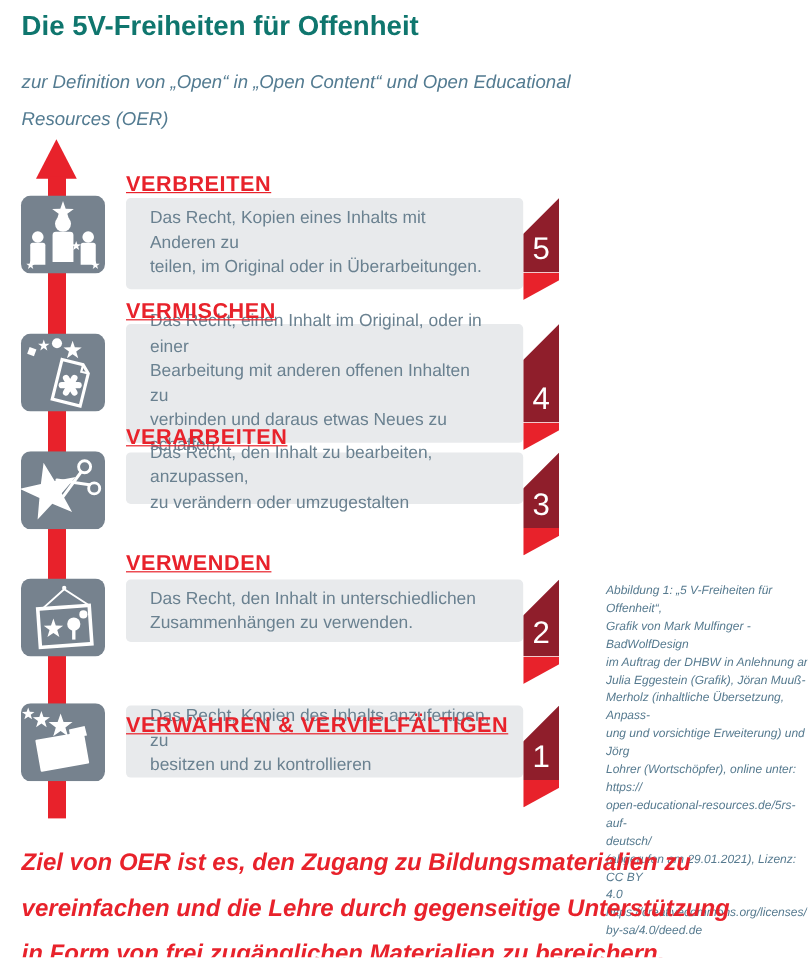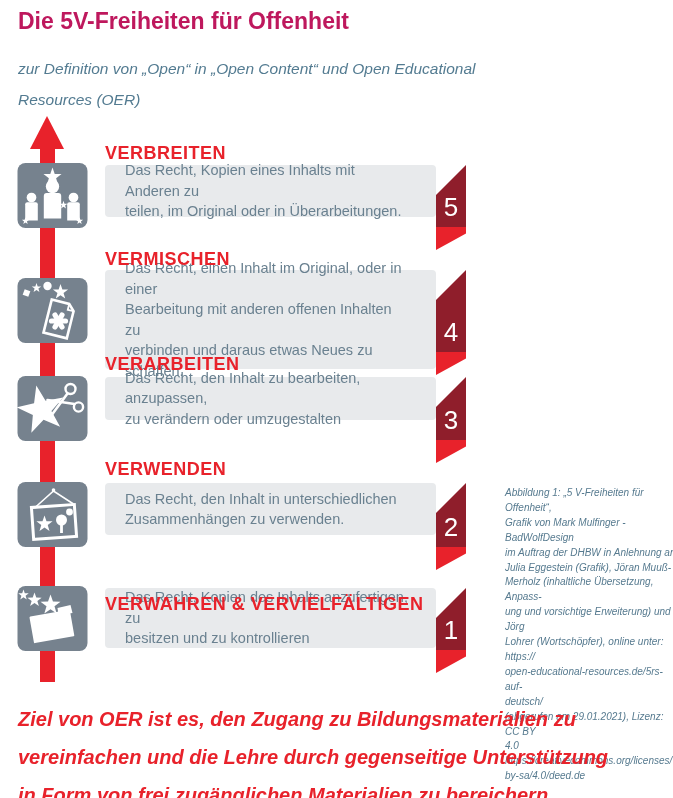"Die 5V-Freiheiten für Offenheit" #page-title { color: #be185d -> #0f766e }
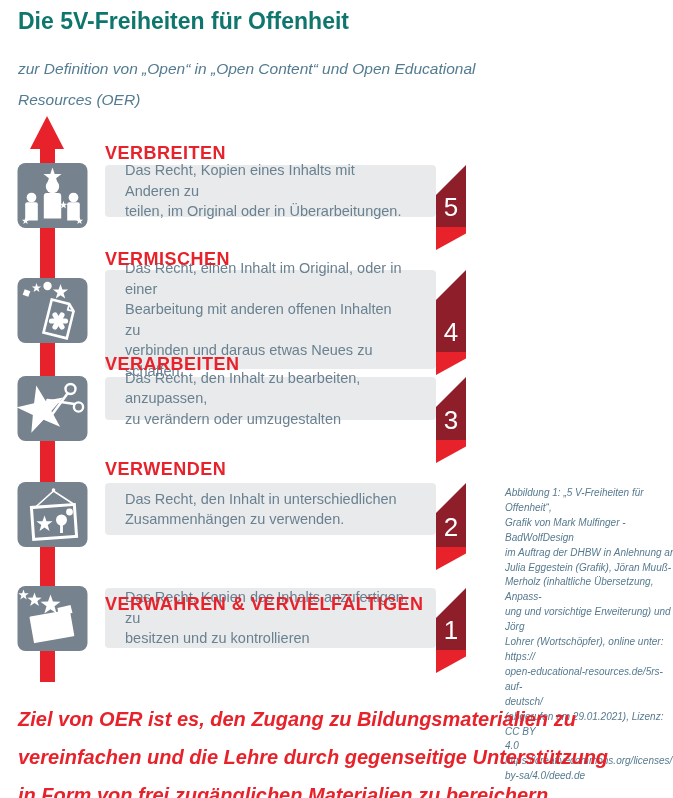"VERBREITEN" .heading { text-decoration: none -> underline }
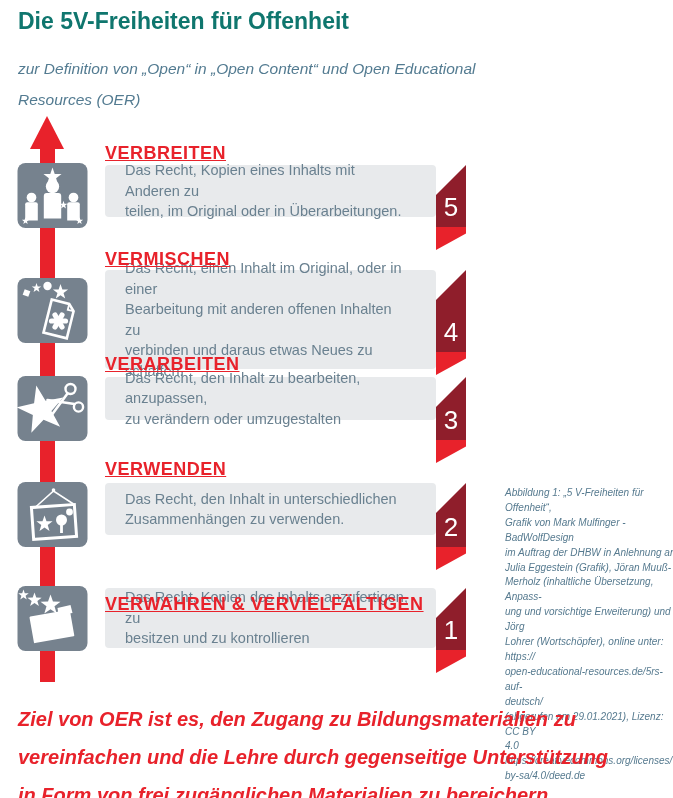"Das Recht, Kopien eines Inhalts" .s1 .desc-box { height: 52px -> 76px }
